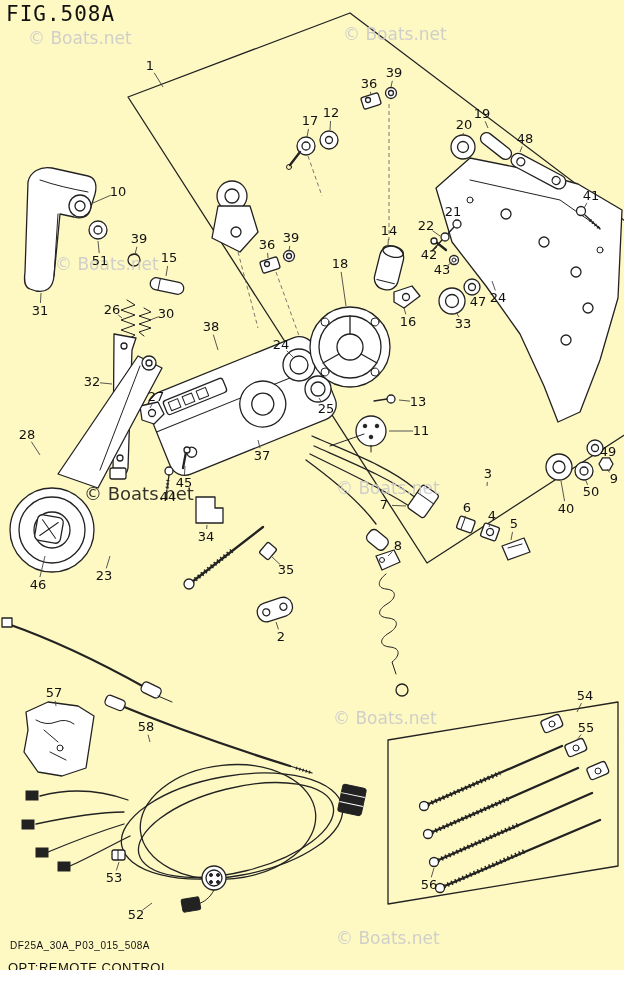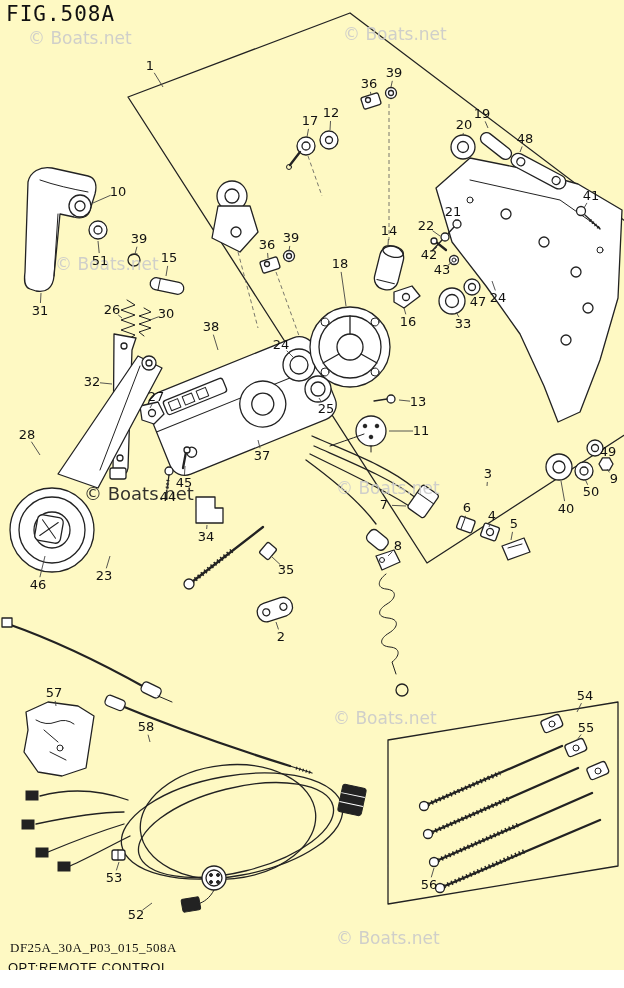"DF25A_30A_P03_015_508A" #part-code { font-family: Liberation Serif, serif -> Liberation Sans, sans-serif; font-size: 13px -> 10px }
